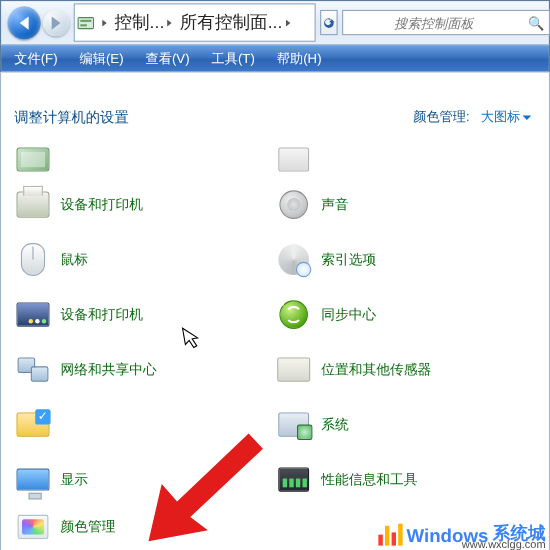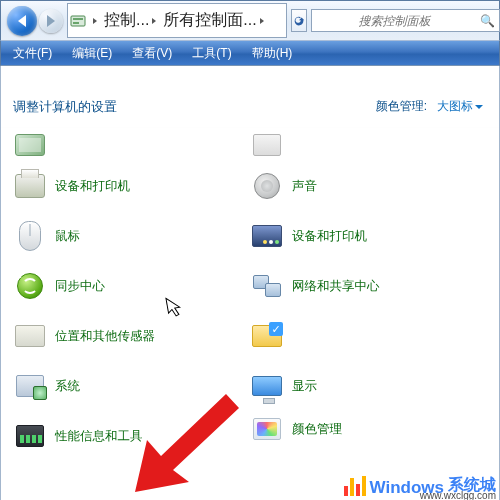"索引选项" div.grid-item { html: none -> <div> <span> <span></span> </span> <span>索引选项</span> </div> }
